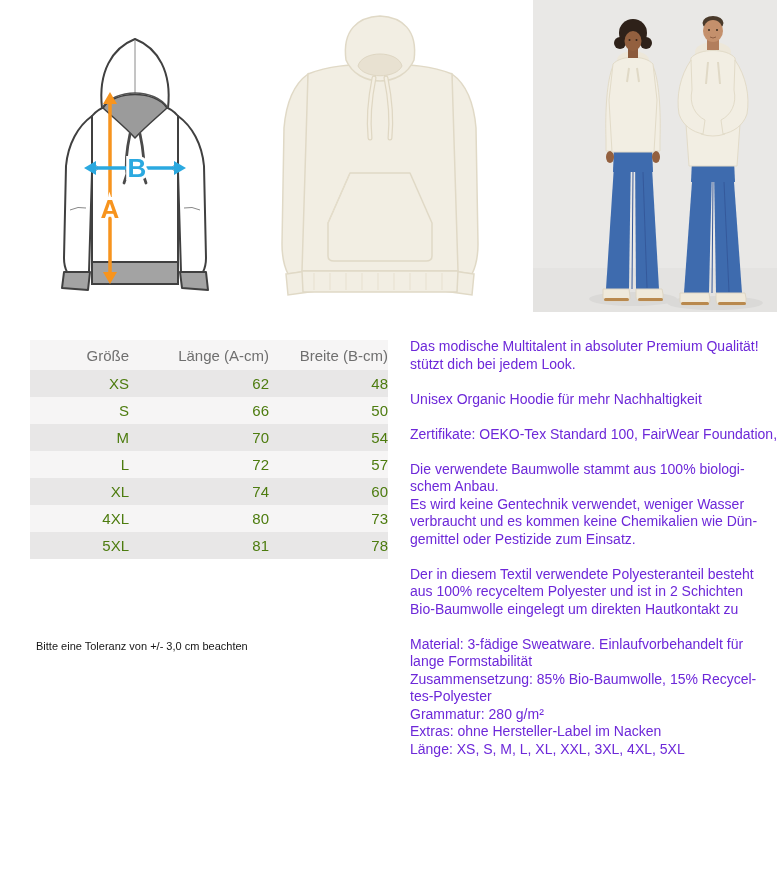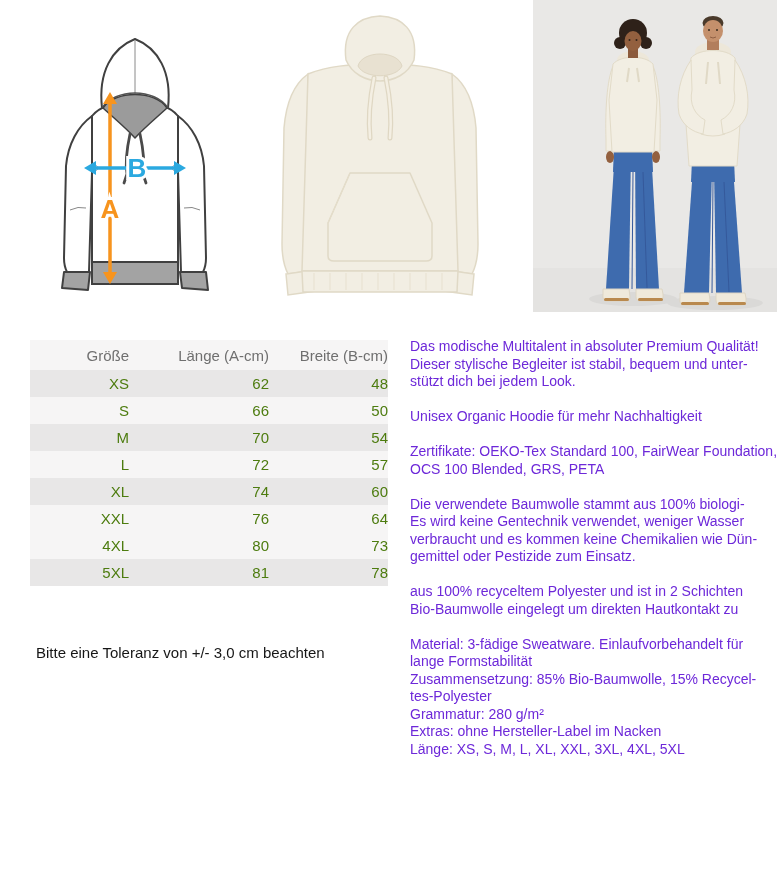"Dieser stylische Begleiter ist stabil," div.desc-line { html: <div>Dieser stylische Begleiter ist stabil, bequem und unter-</div> -> none }
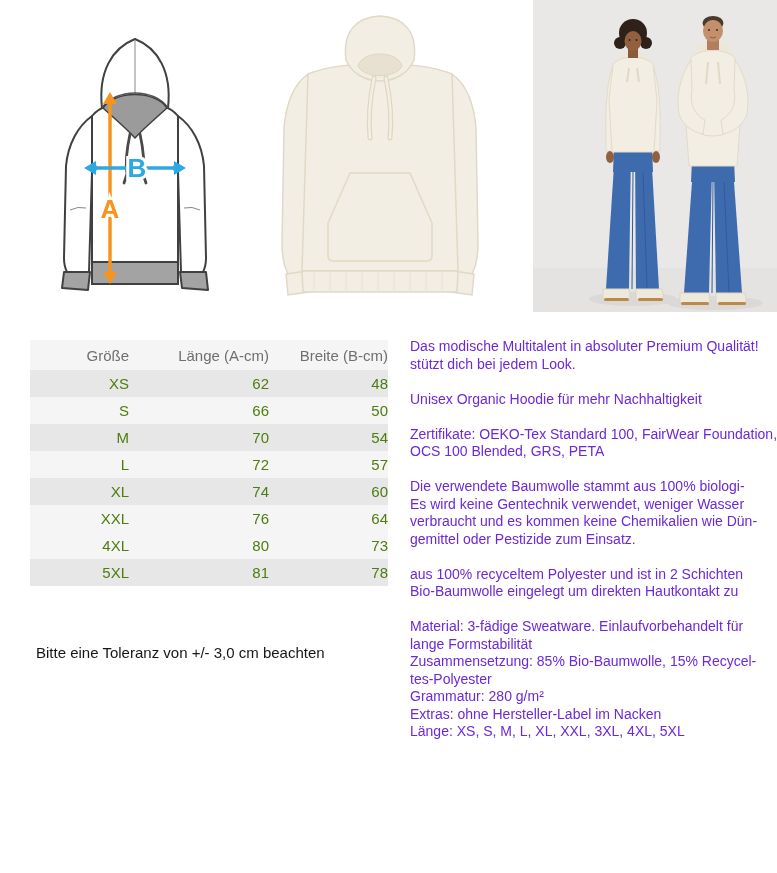"OCS 100 Blended, GRS, PETA" div.desc-line { html: <div>OCS 100 Blended, GRS, PETA</div> -> none }
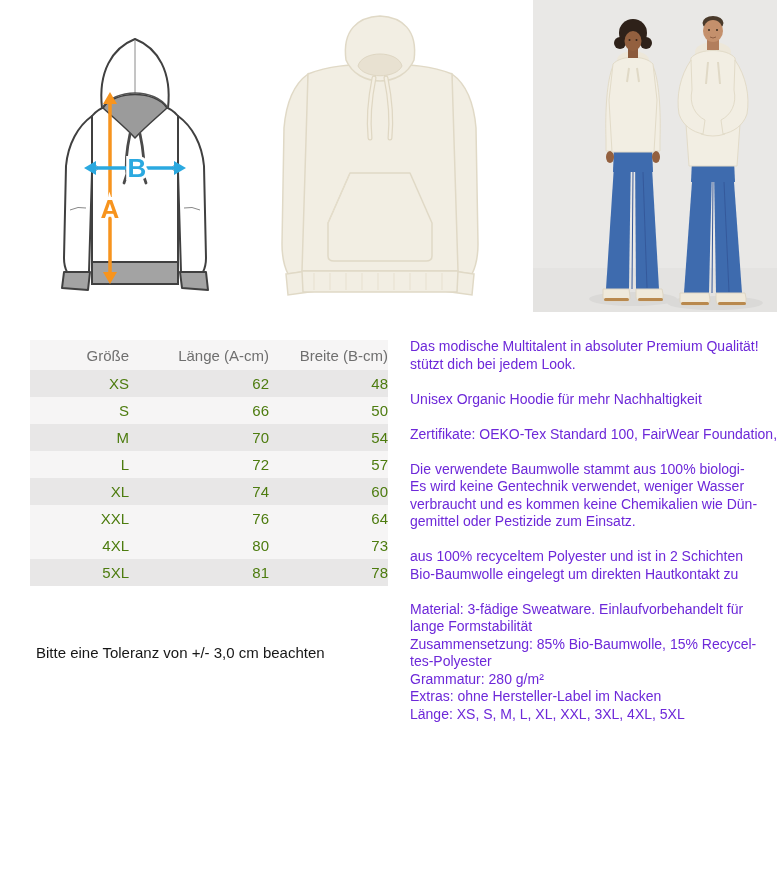"schem Anbau." div.desc-line { html: none -> <div>schem Anbau.</div> }
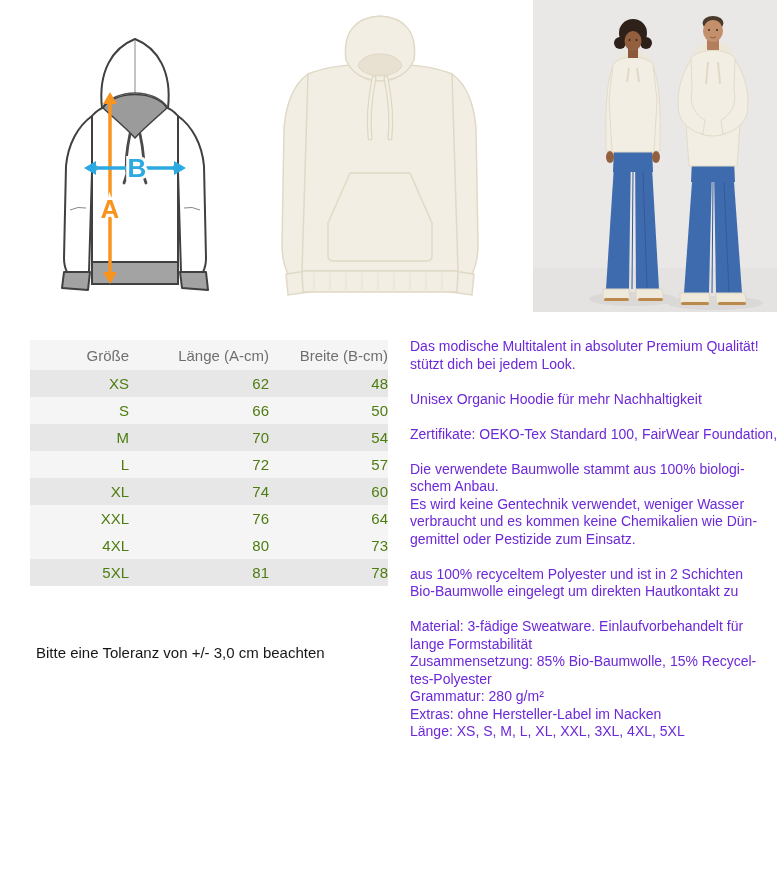"XXL" tr.even { html: <tr> <td>XXL</td> <td>76</td> <td>64</td> </tr> -> none }
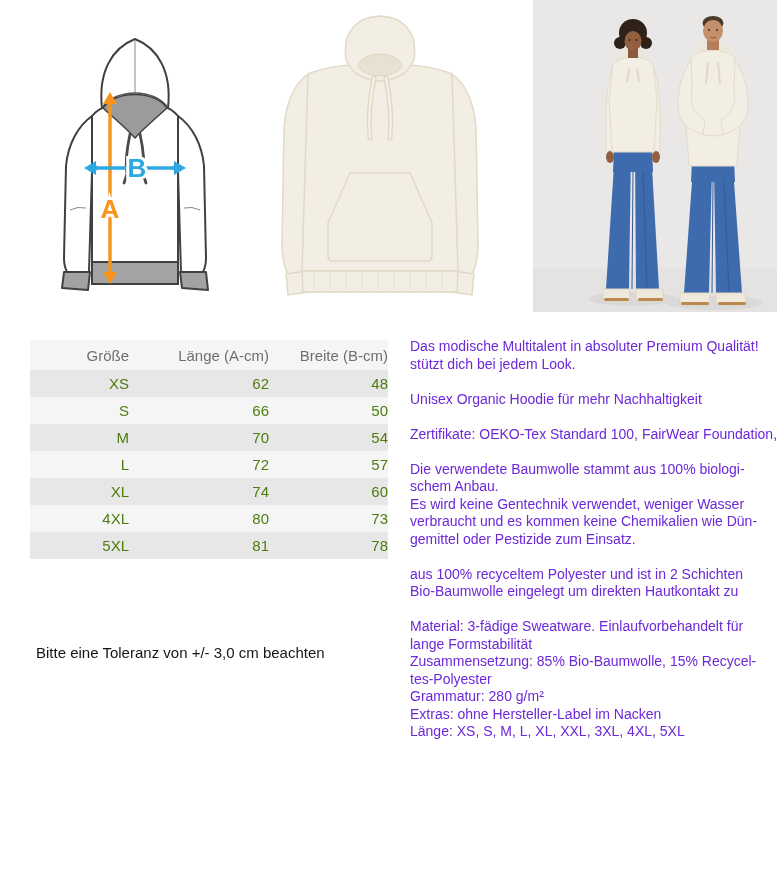"Der in diesem Textil verwendete" div.desc-line { html: none -> <div>Der in diesem Textil verwendete Polyesteranteil besteht</div> }
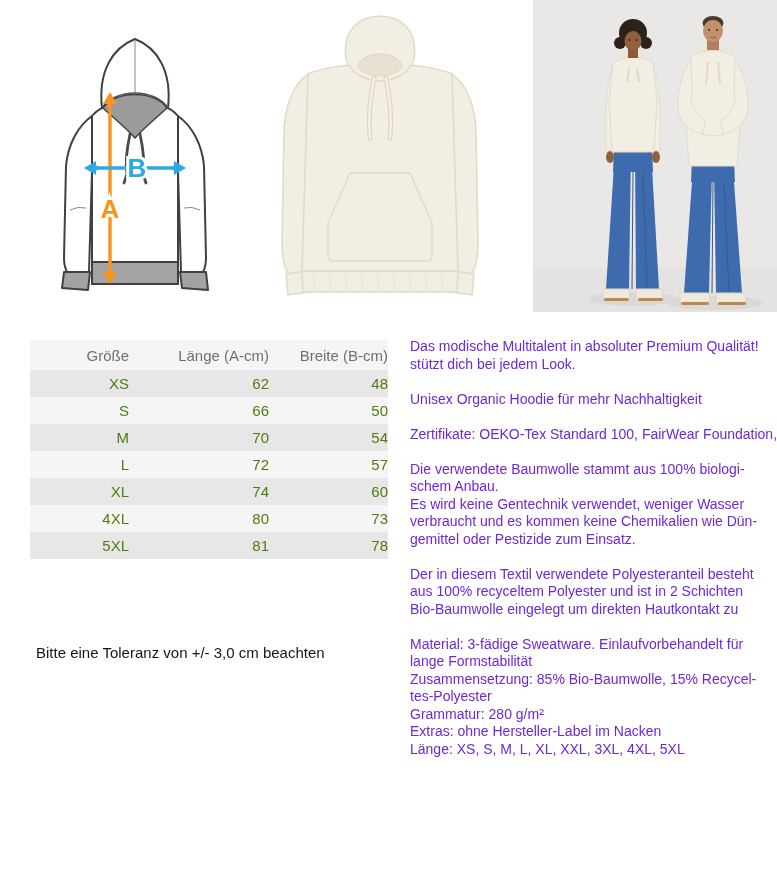"Bitte eine Toleranz von +/-" .tolerance-note { font-size: 15px -> 11px }
